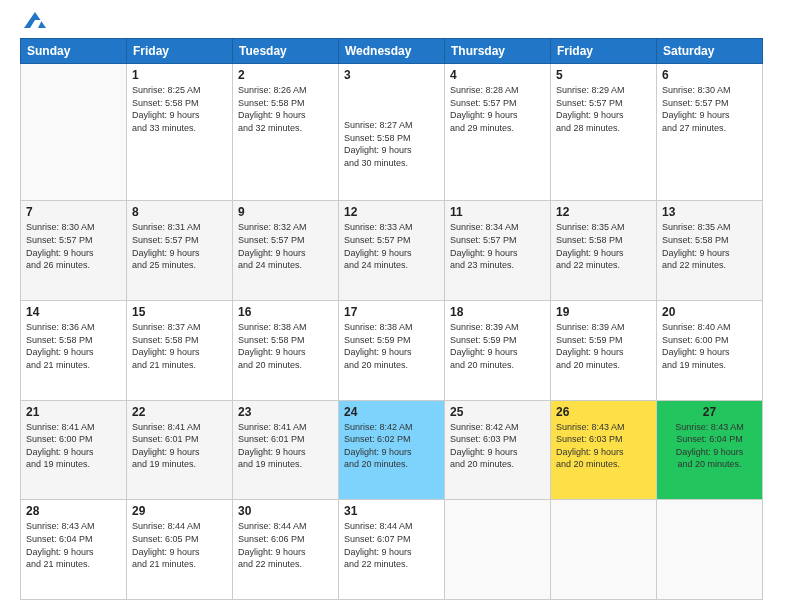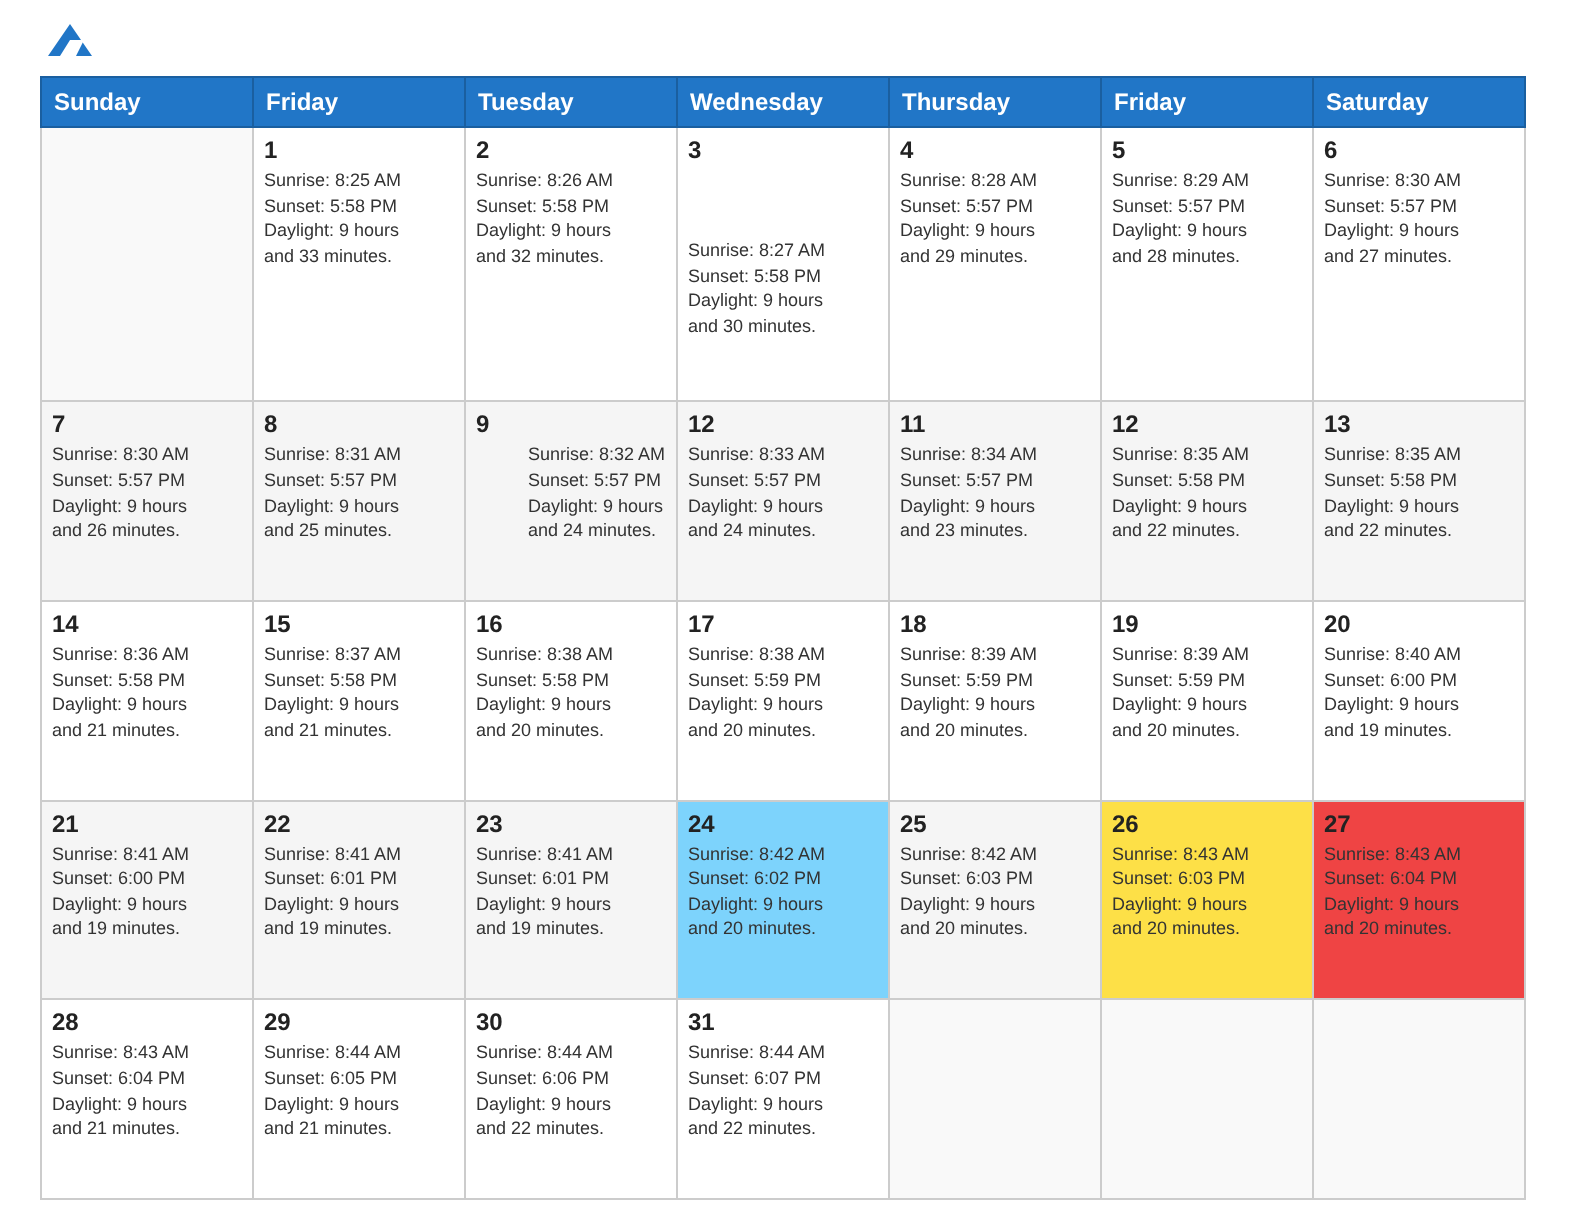"Sunrise: 8:32 AM" div.day-info { margin-left: 26px -> none }
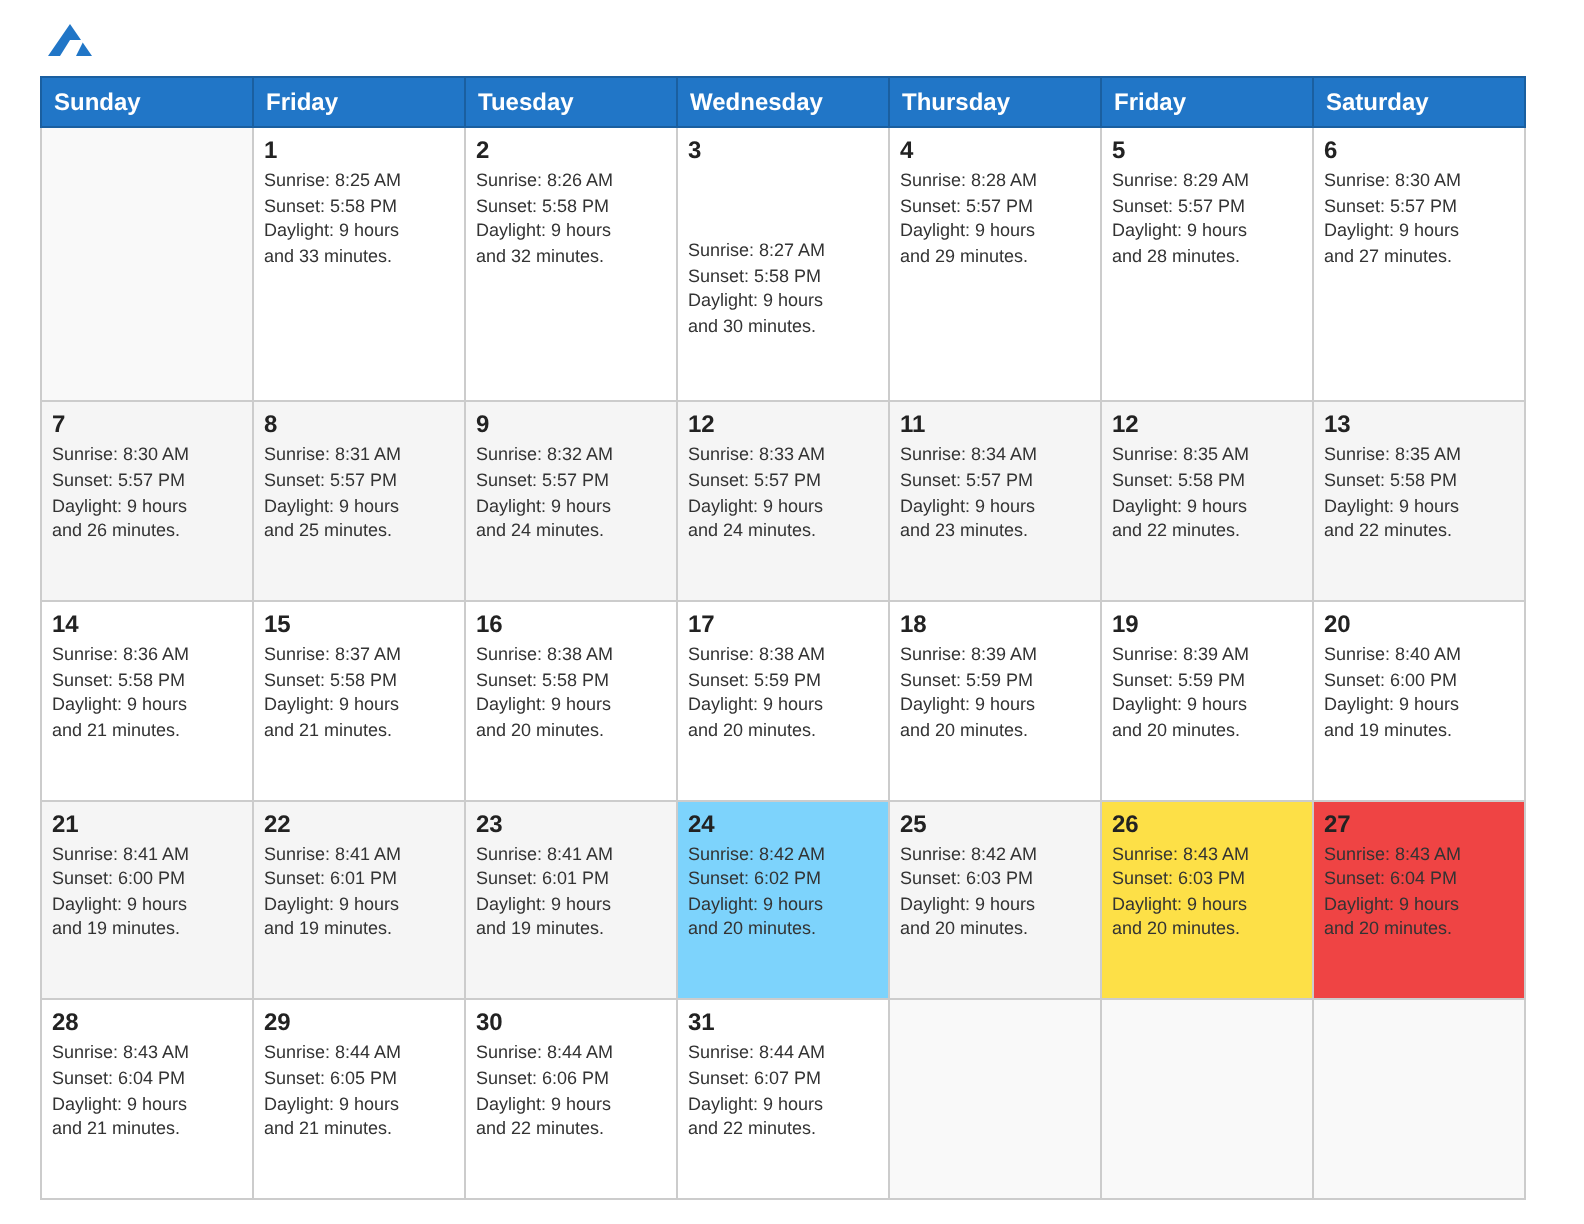"27" td { background-color: #ef4444 -> #22c55e; text-align: none -> center }
